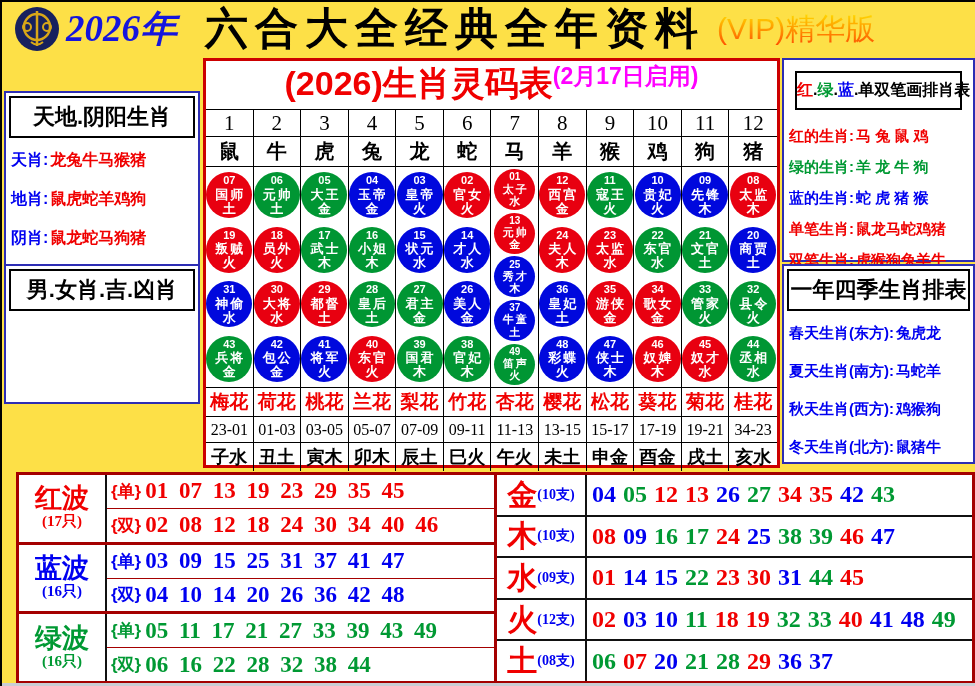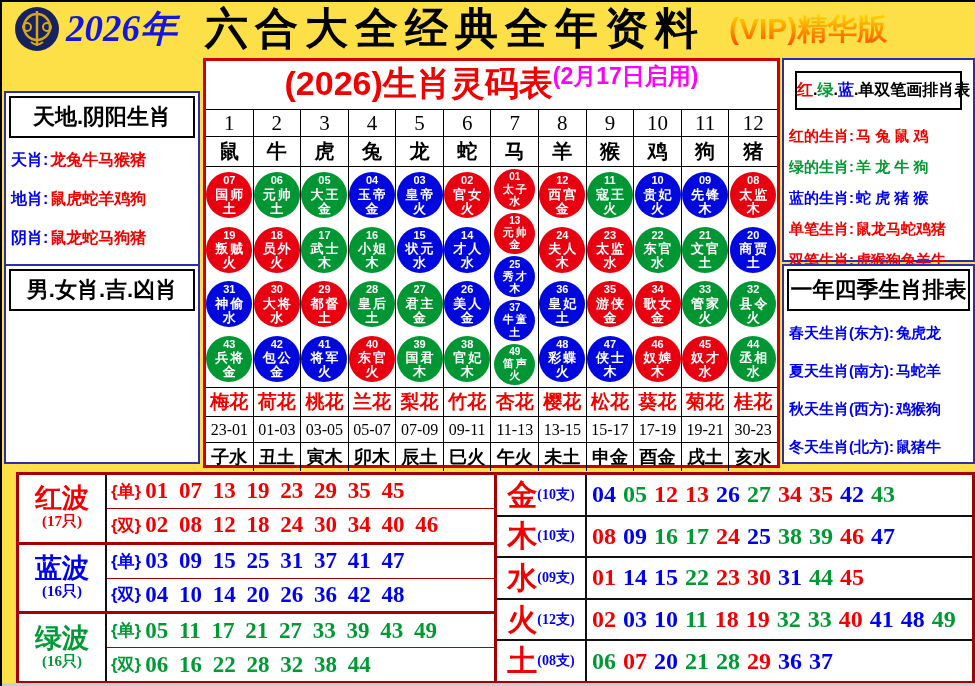"(VIP)精华版" #vip { font-weight: 700 -> 400; margin-left: 24px -> 12px }
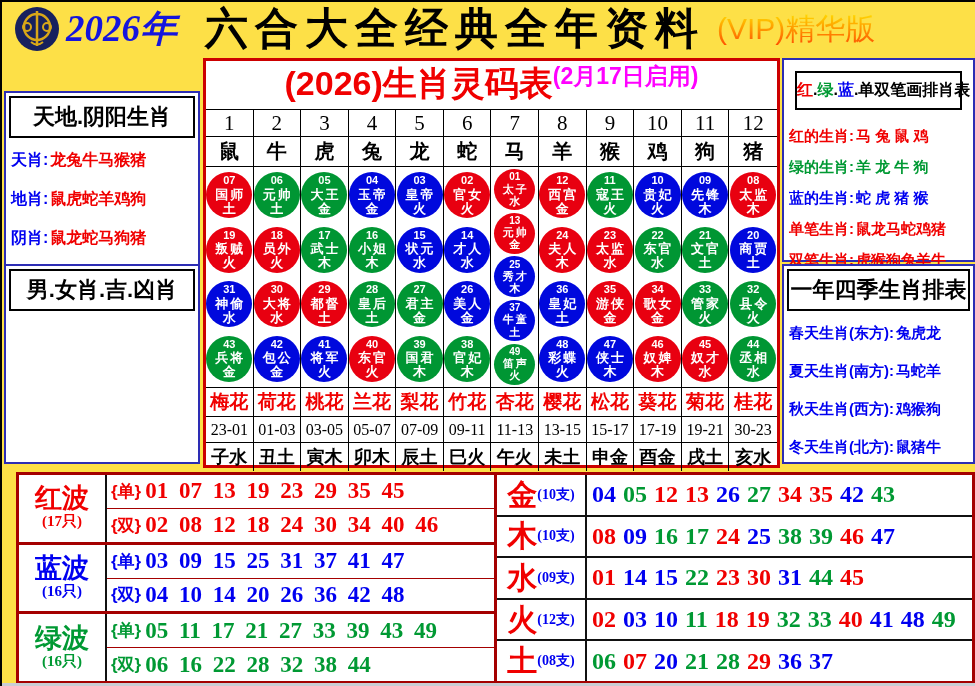"男.女肖.吉.凶肖" #left-bottom { height: 200px -> 140px }
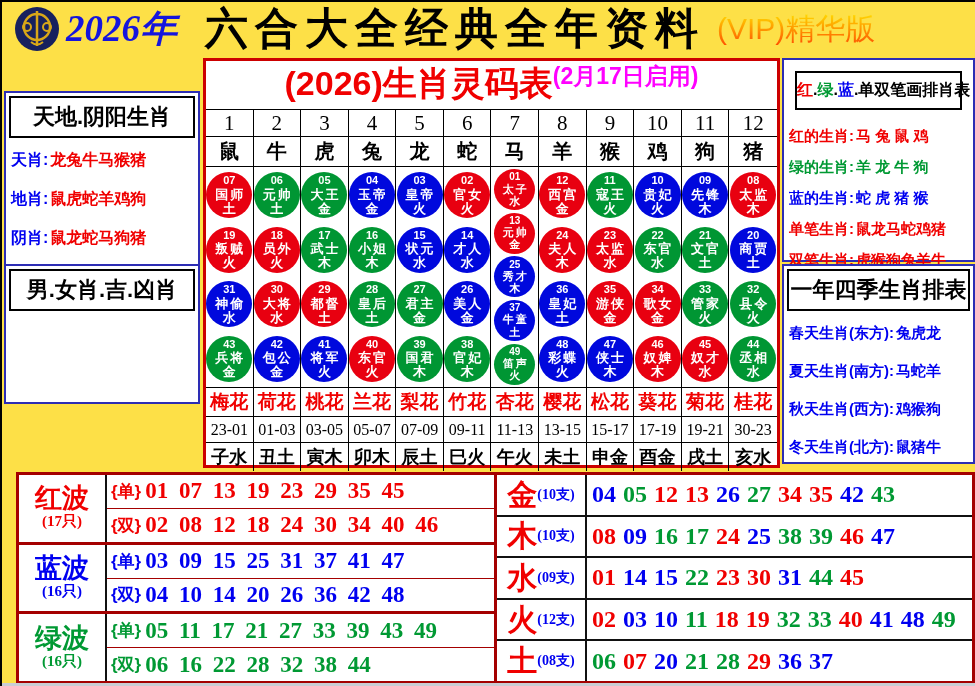"30-23" div { text: 30-23 -> 34-23 }
